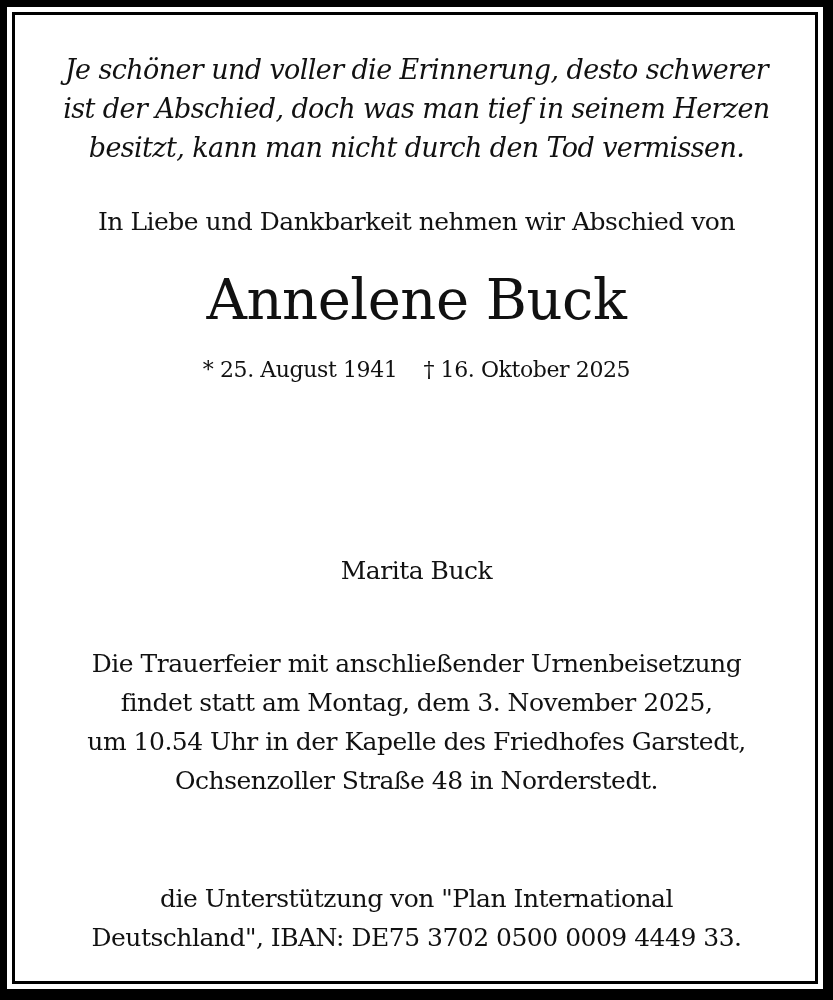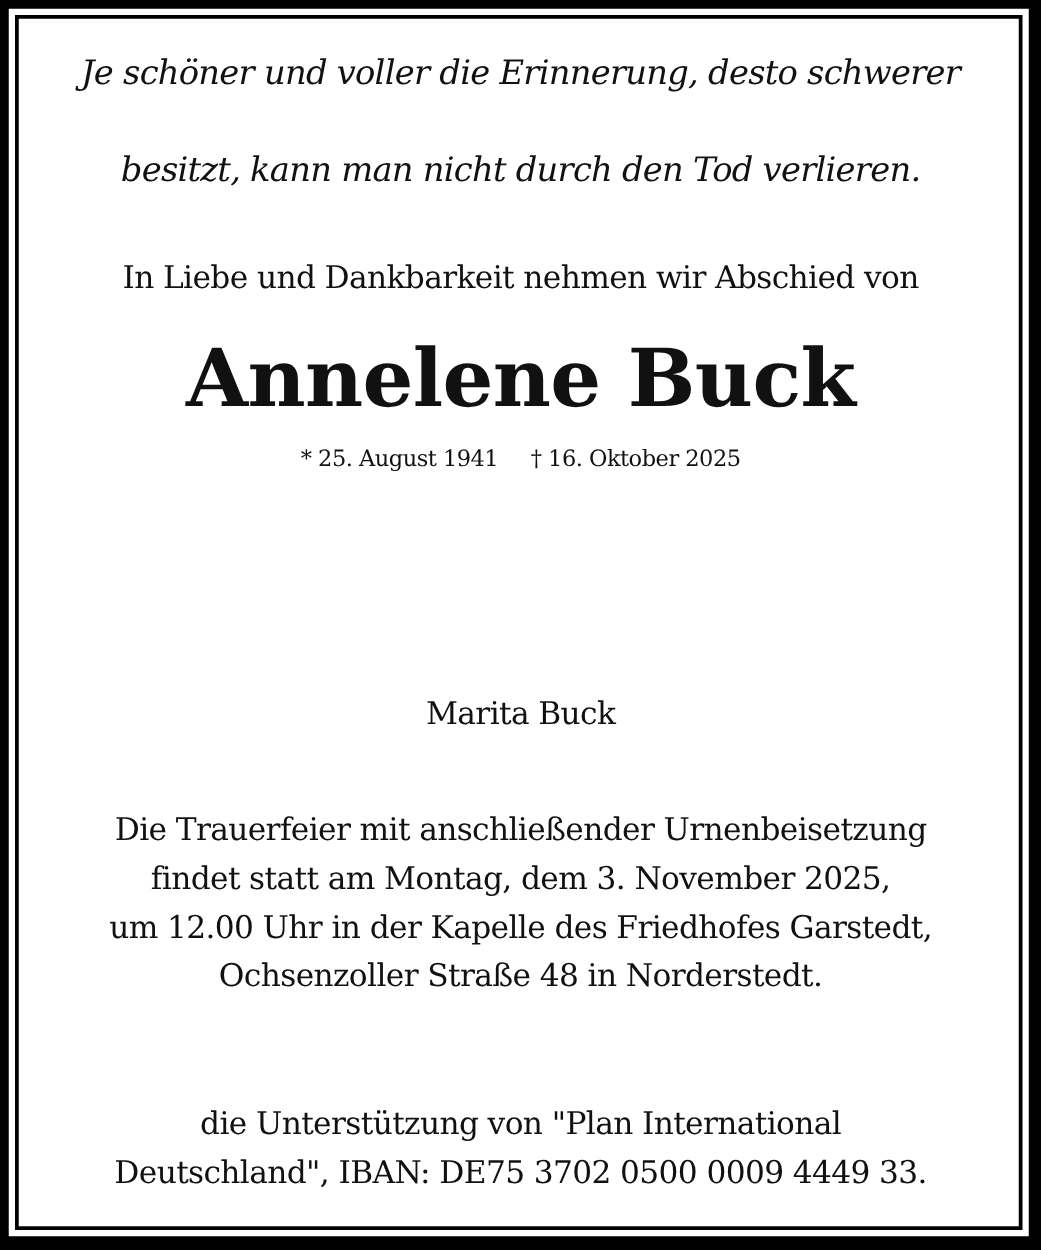"Je schöner und voller die" .motto { margin-top: none -> 11px }
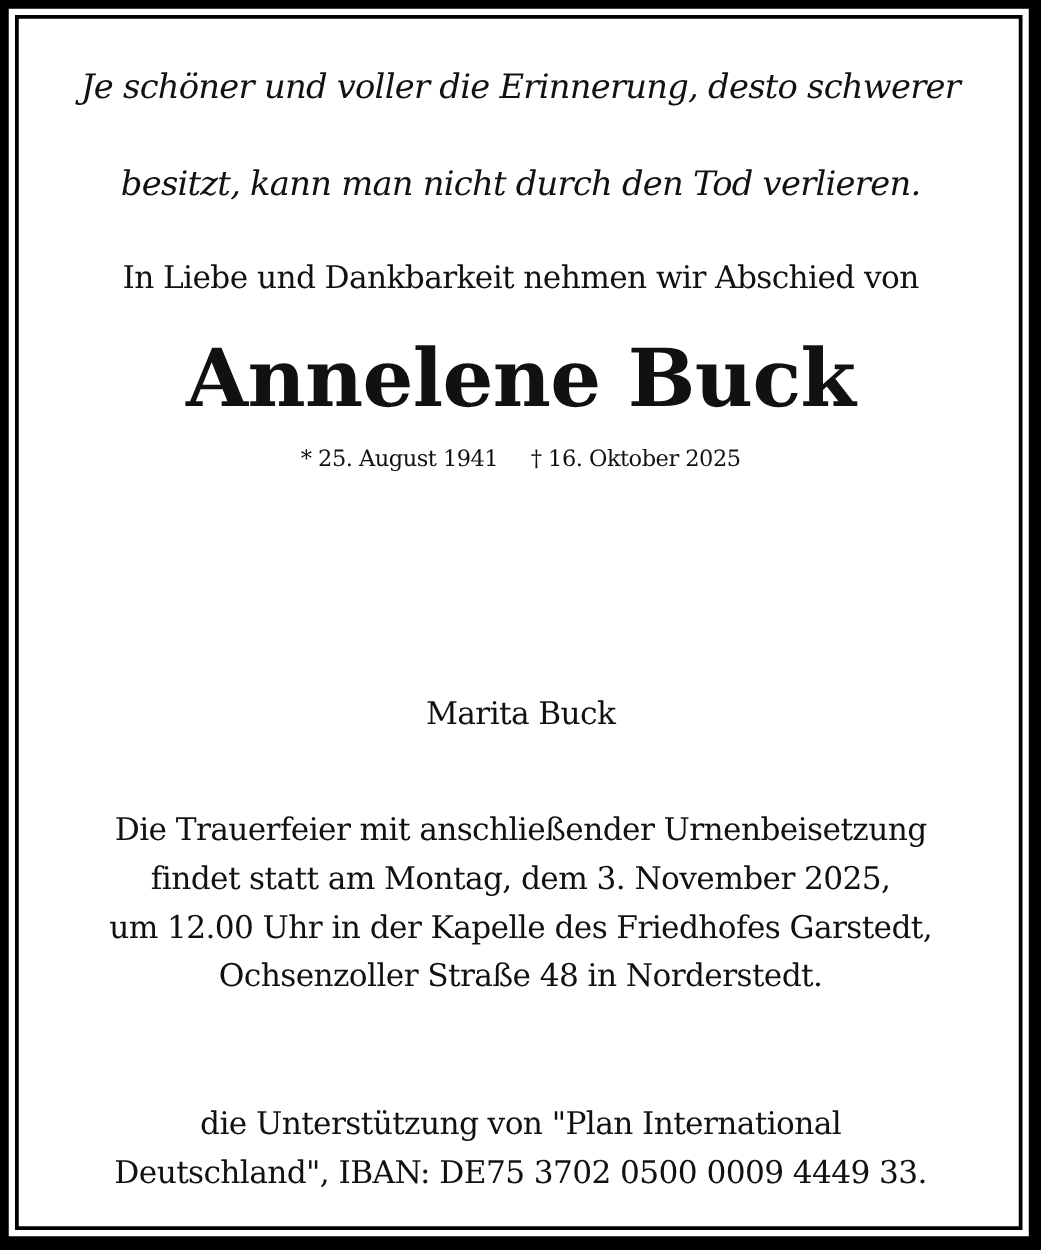"ist der Abschied, doch was" div.line { html: none -> <div>ist der Abschied, doch was man tief in seinem Herzen</div> }
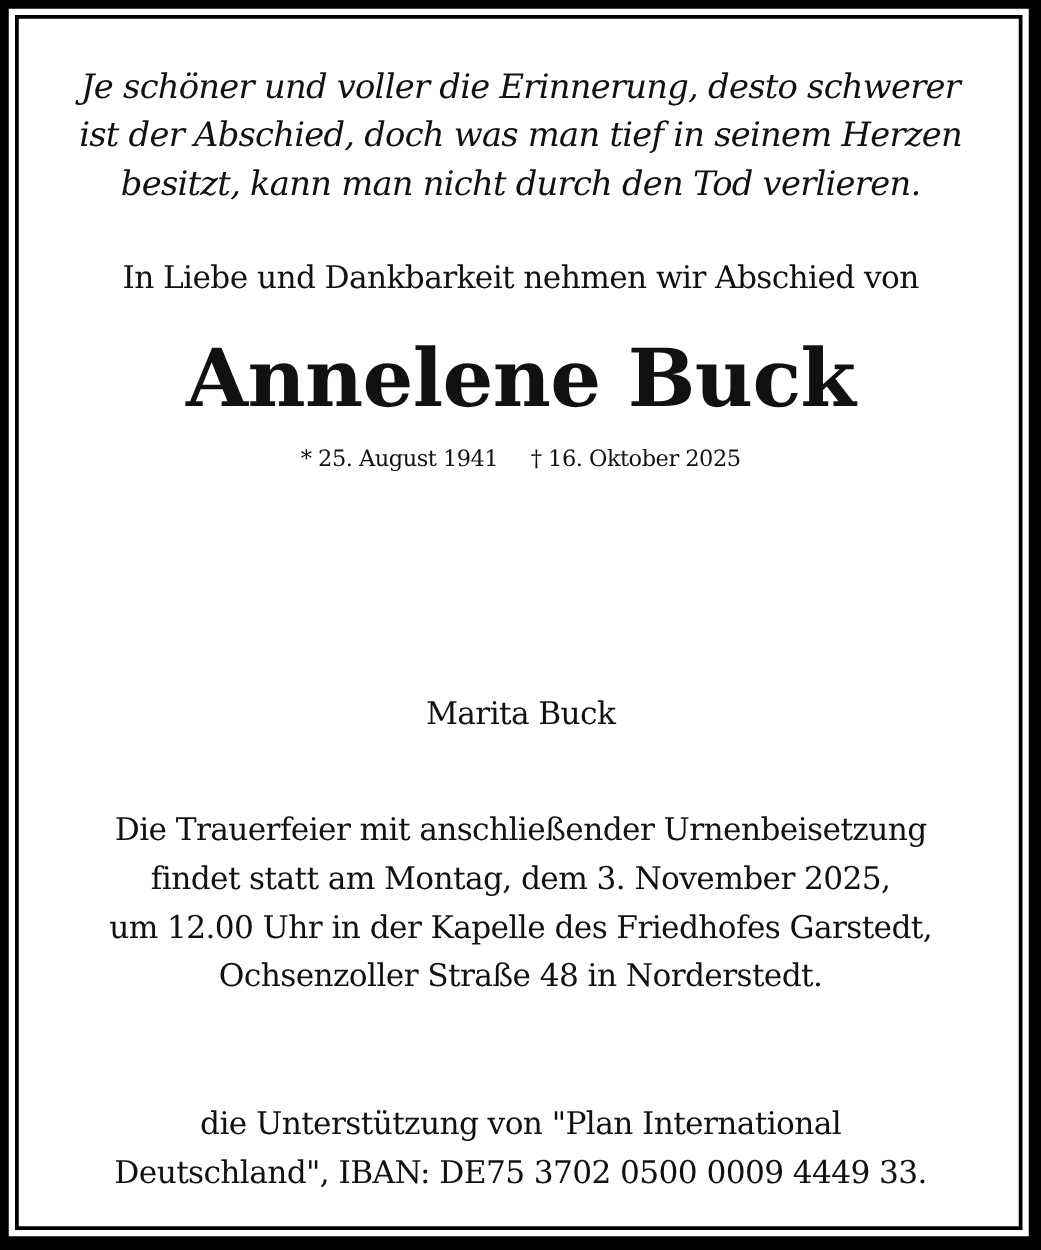"besitzt, kann man nicht durch" div.line { text: verlieren -> vermissen }
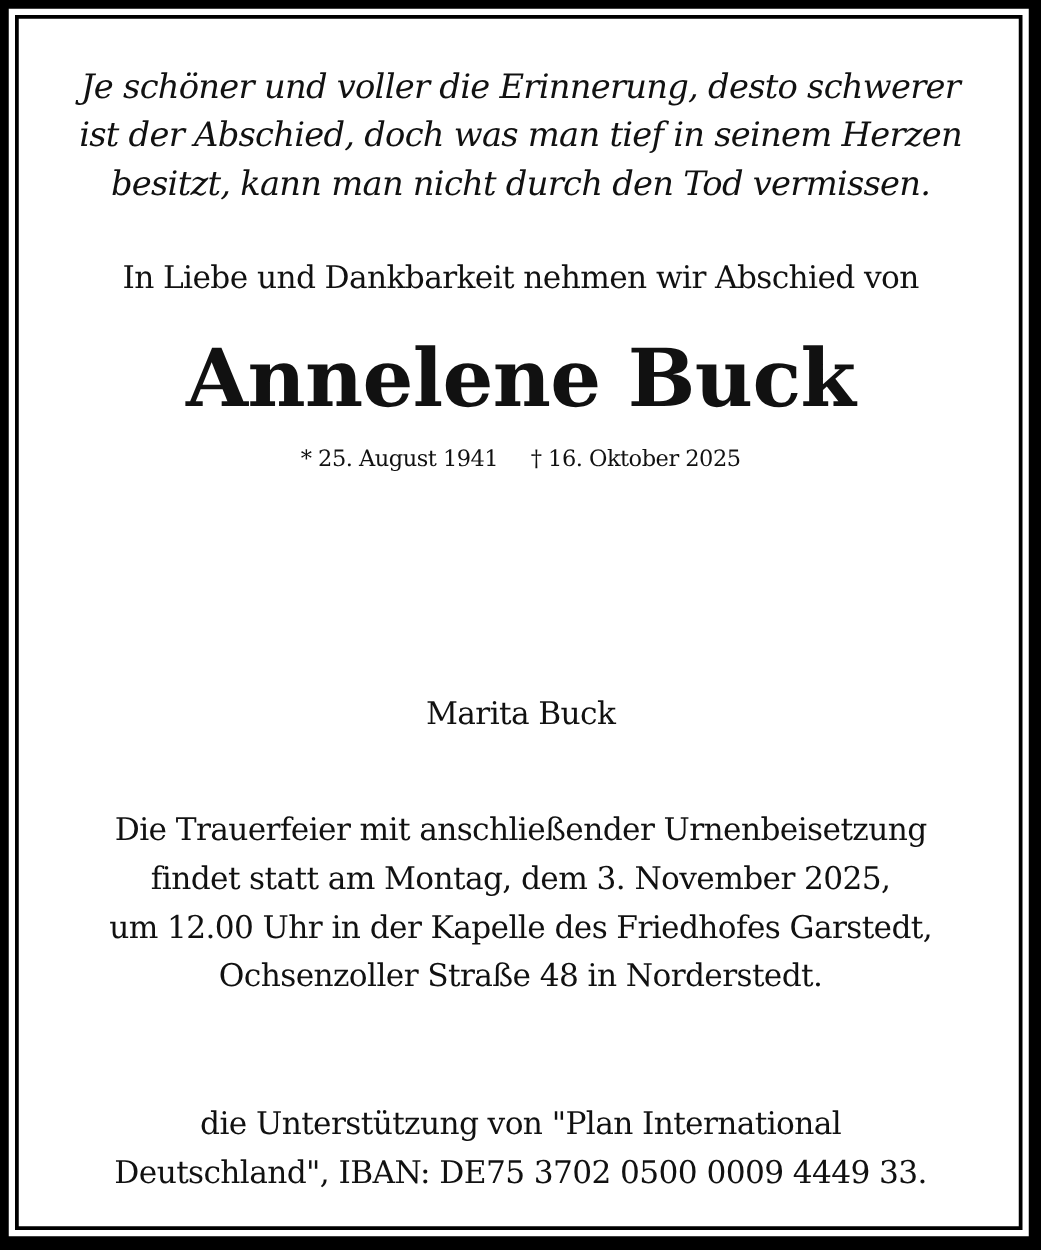"Annelene Buck" .name { font-size: 64px -> 56px; font-weight: bold -> normal }
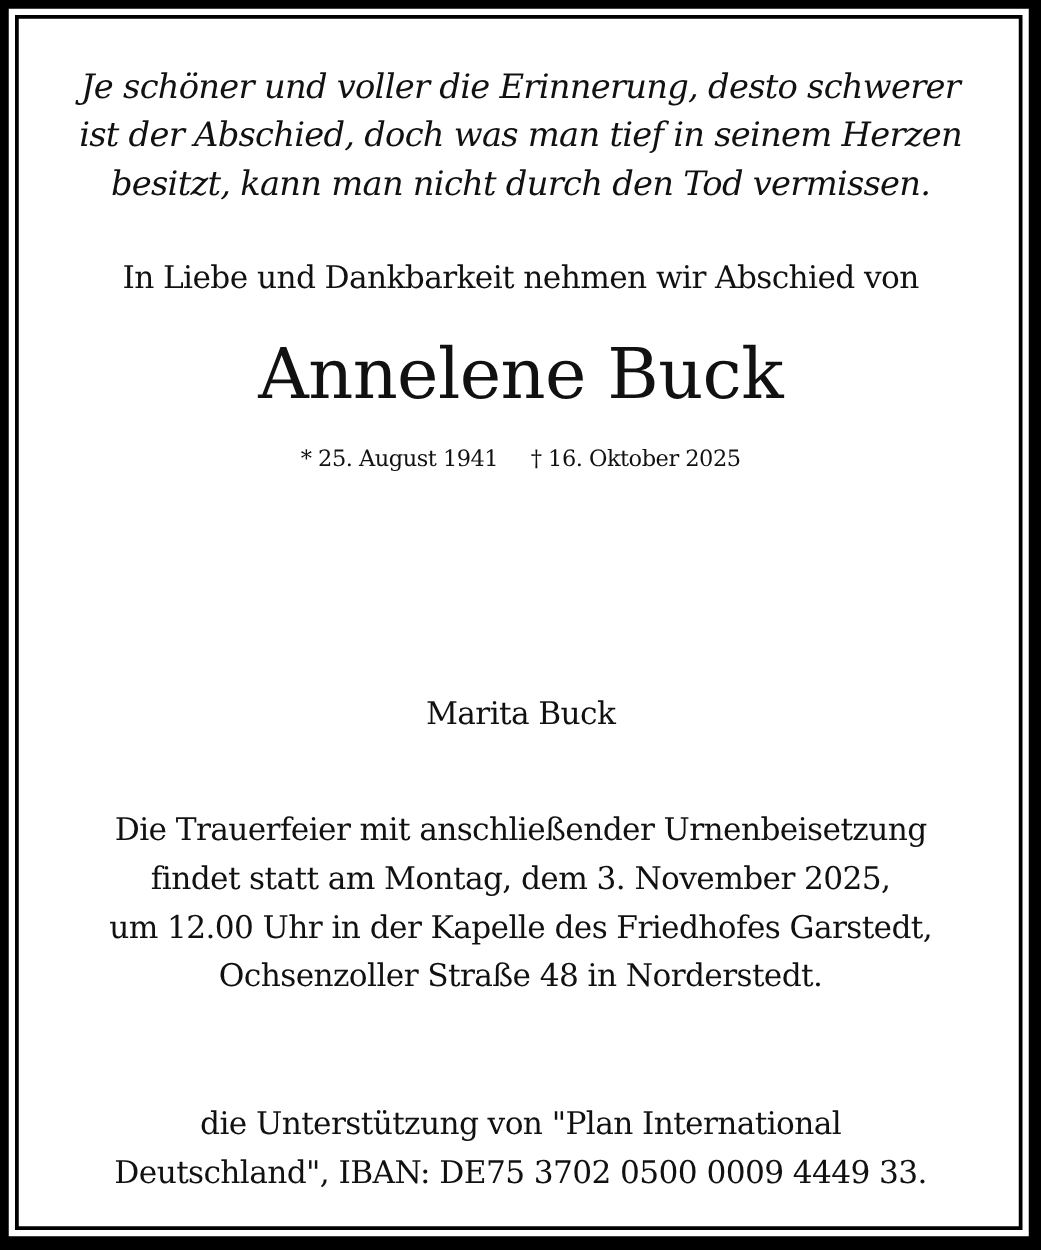"* 25. August 1941 †" .dates { font-size: 18px -> 22px }
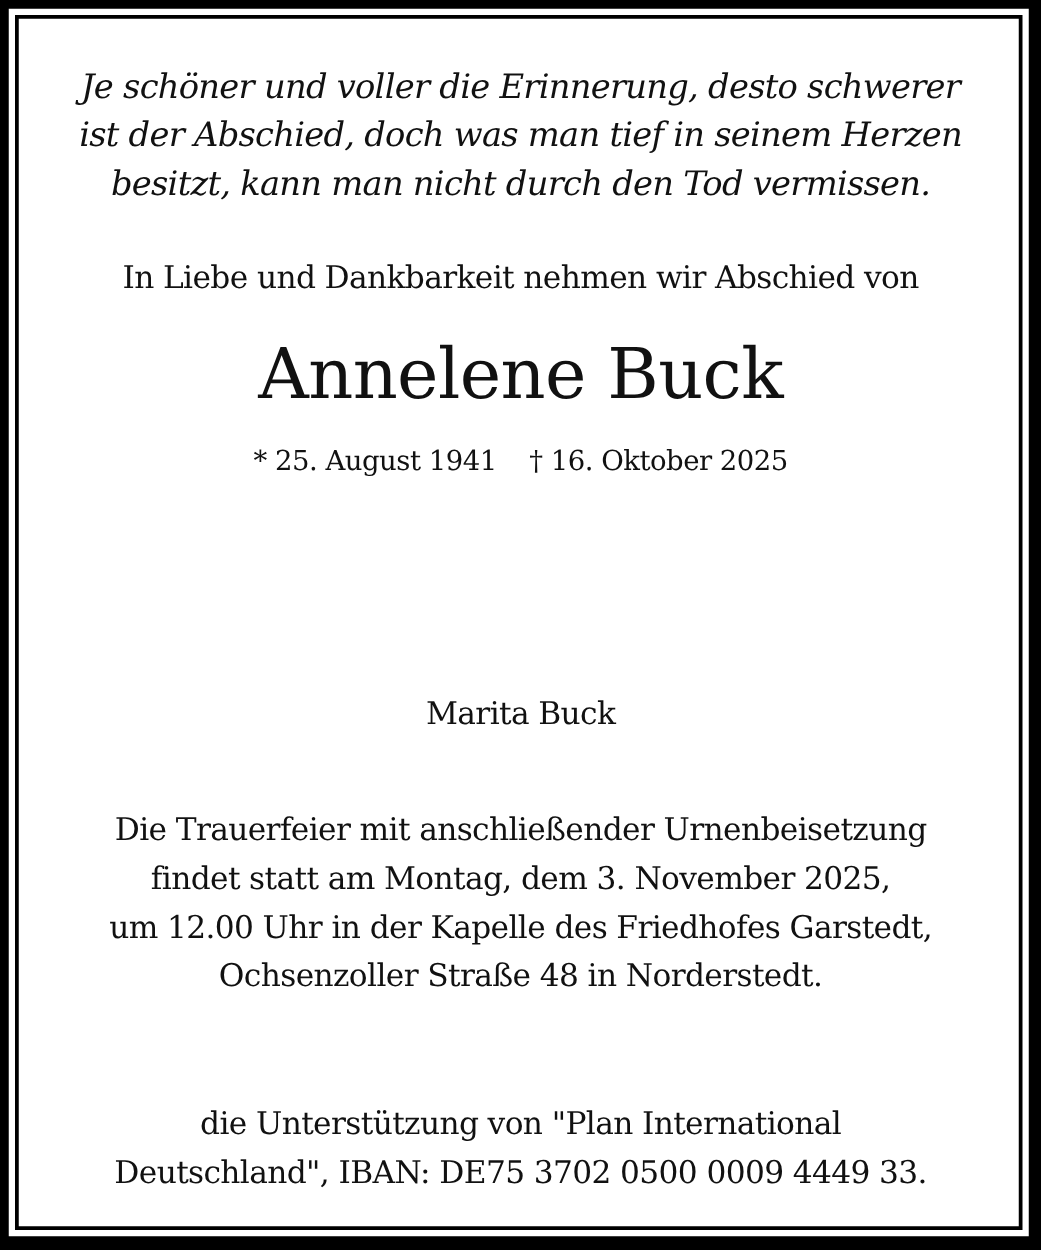"um 12.00 Uhr in der" div.line { text: 12.00 -> 10.54 }
